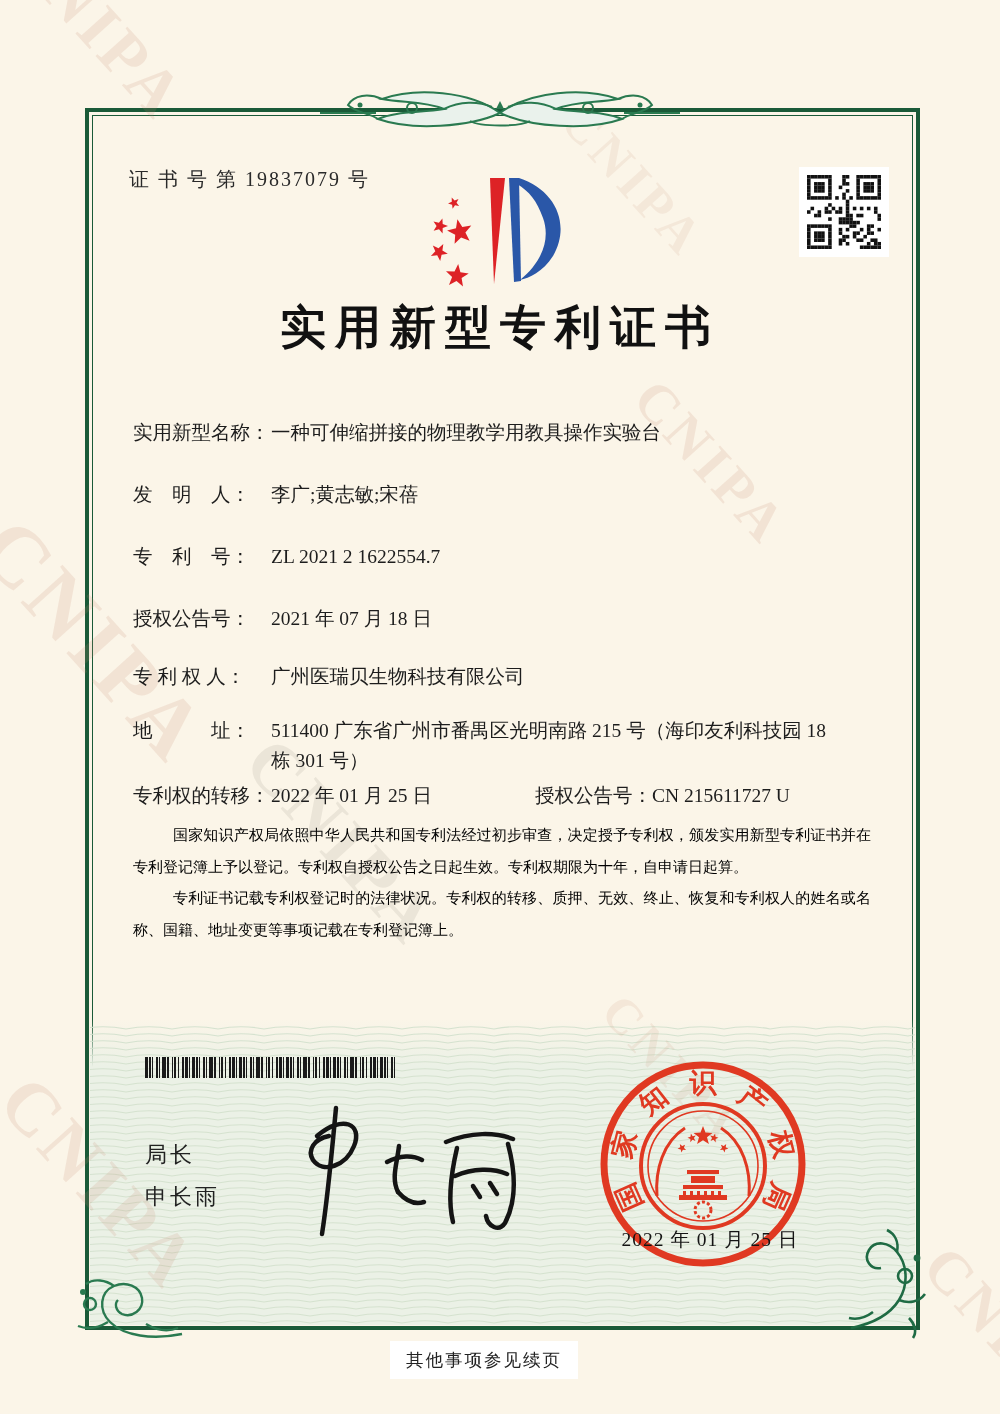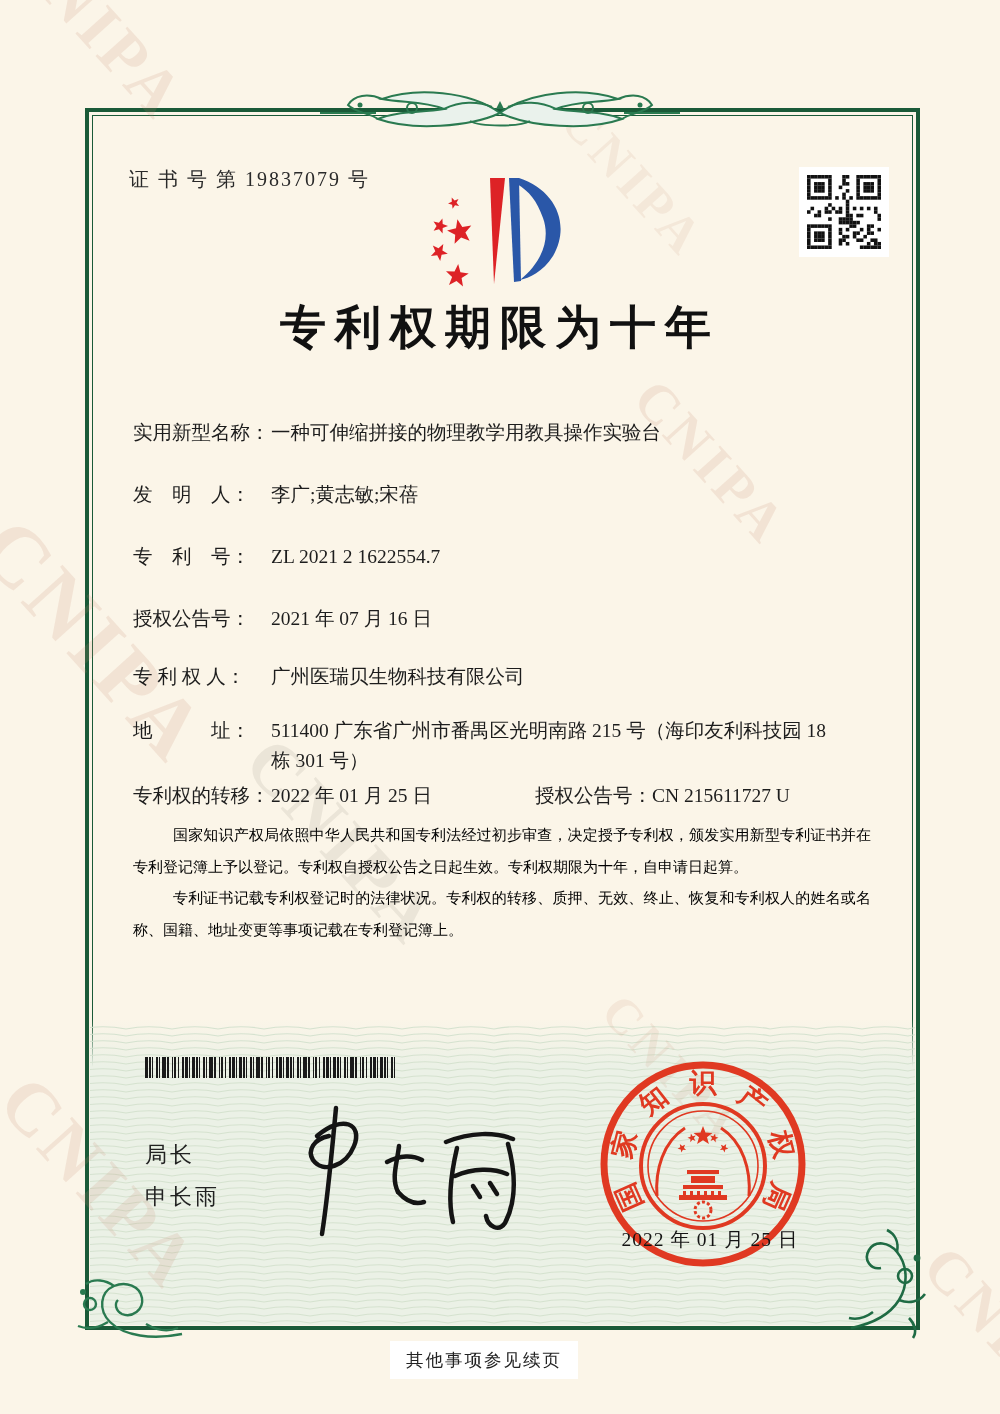"专利权期限为十年" div.title { text: 专利权期限为十年 -> 实用新型专利证书 }
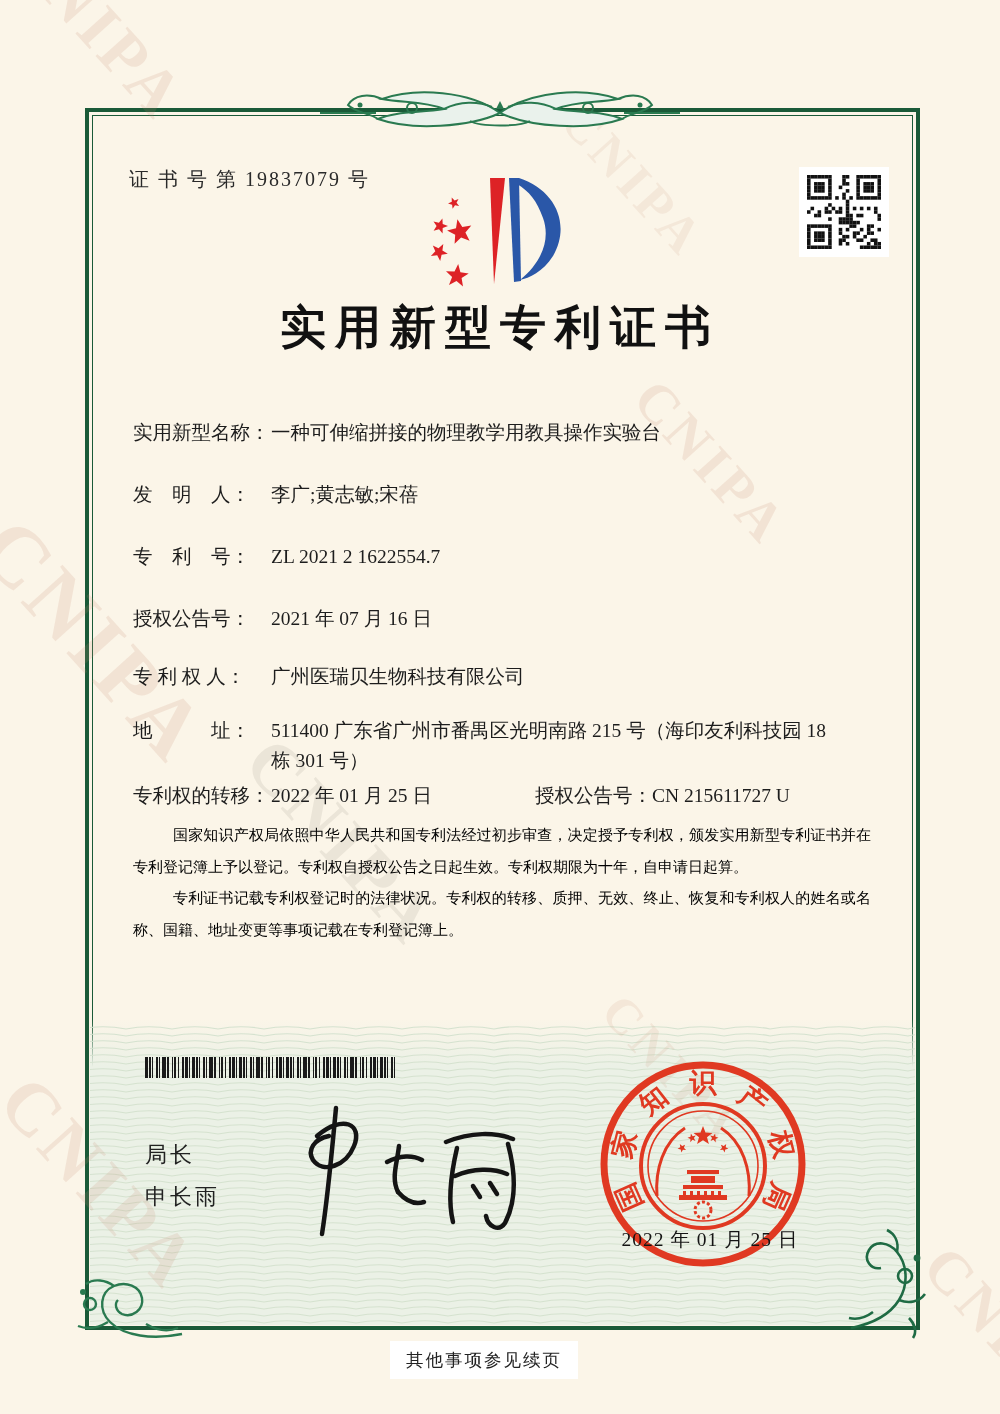"2021 年 07 月 16" span.field-value { text: 16 -> 18 }
